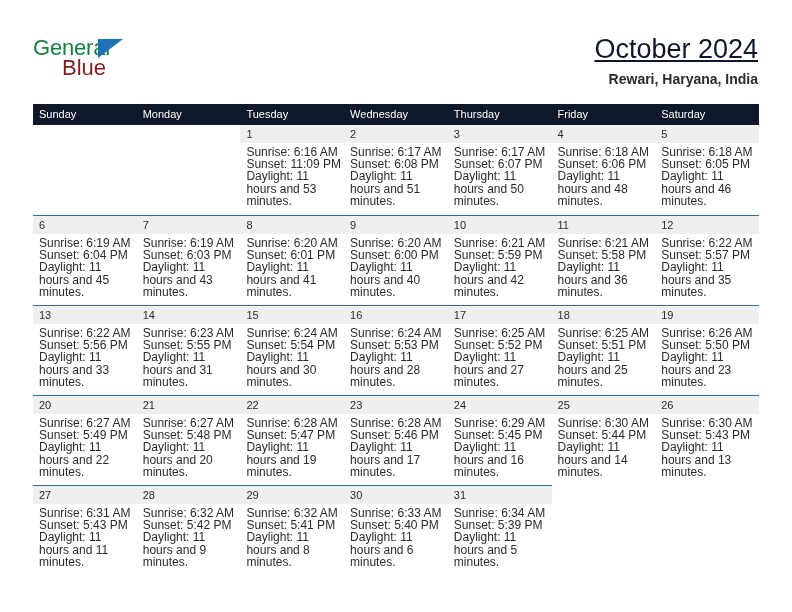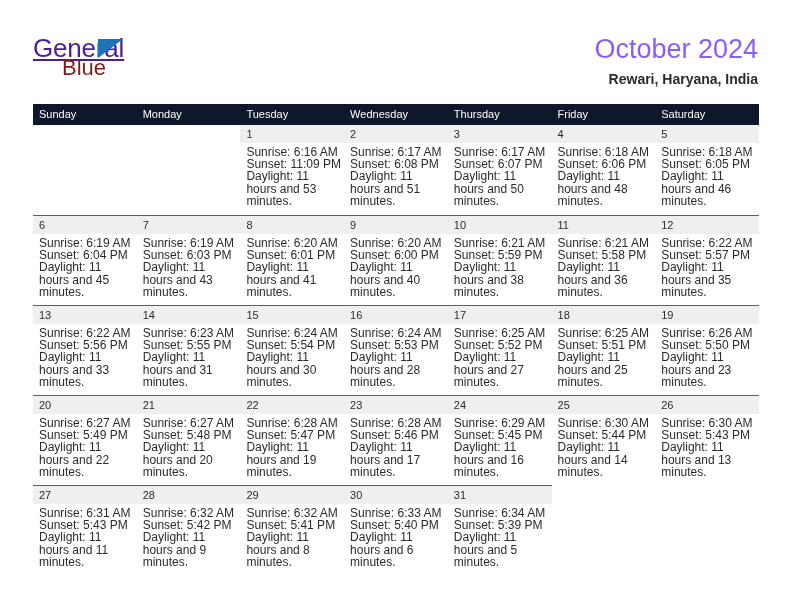"General" .logo-general { color: #4c1d95 -> #15803d; font-size: 26px -> 22px; text-decoration: underline -> none }
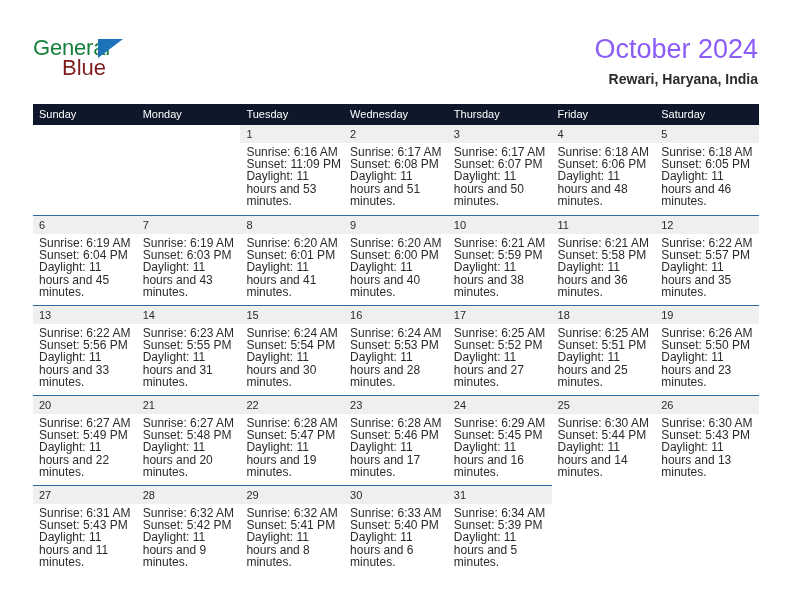"October 2024" .cal-title { color: #8b5cf6 -> #0f172a; text-decoration: none -> underline }
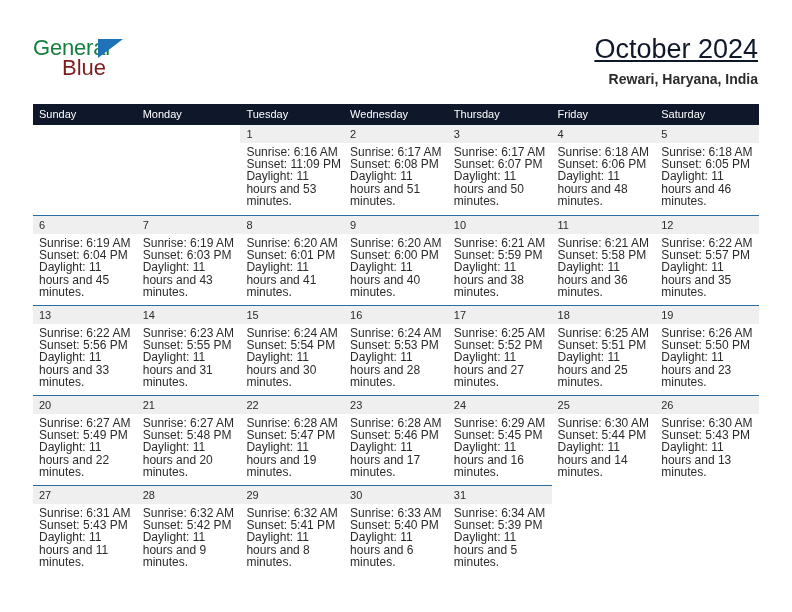"Daylight: 11 hours and 38" div.daylight-wrap { text: 38 -> 42 }
